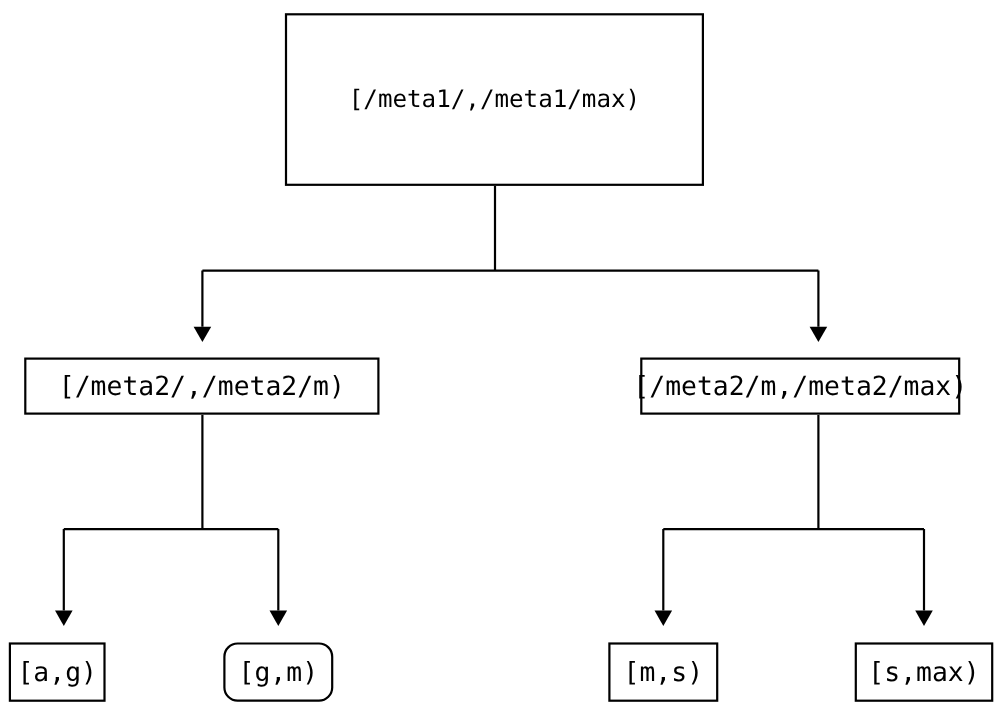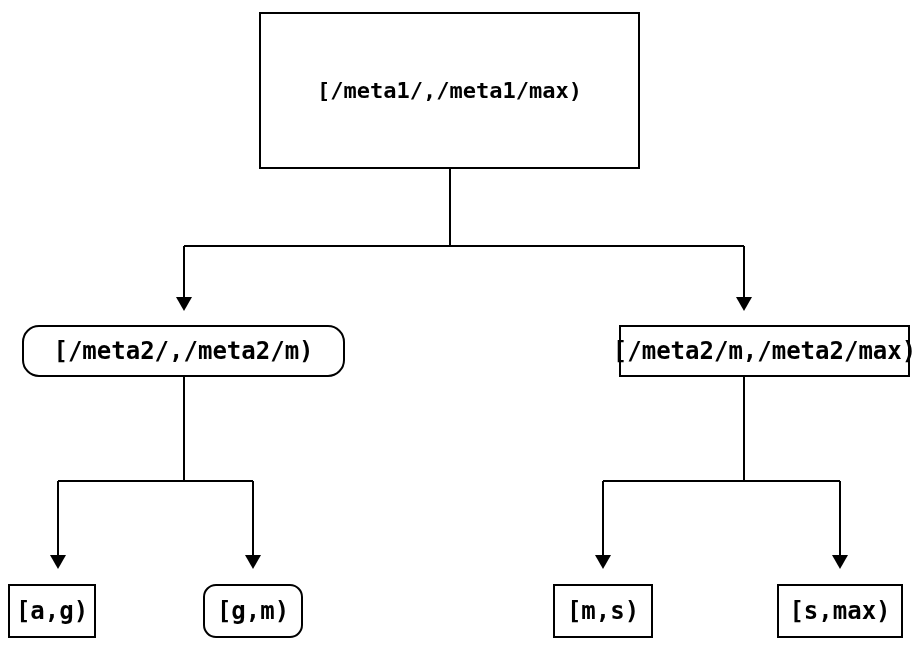"[/meta1/,/meta1/max)" .node { font-weight: bold -> normal }
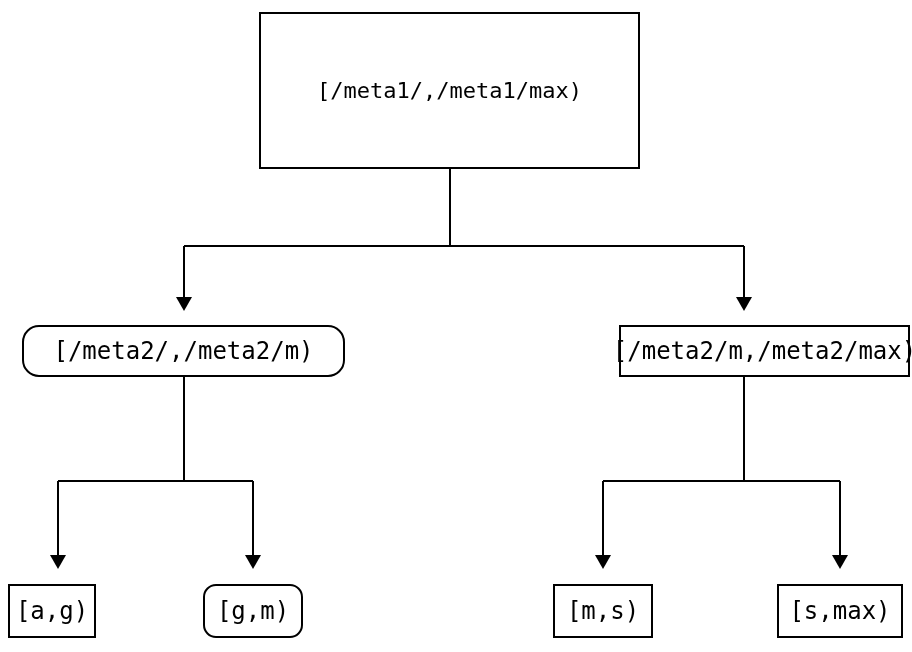"[/meta2/,/meta2/m)" .node-left { border-radius: 17px -> none }
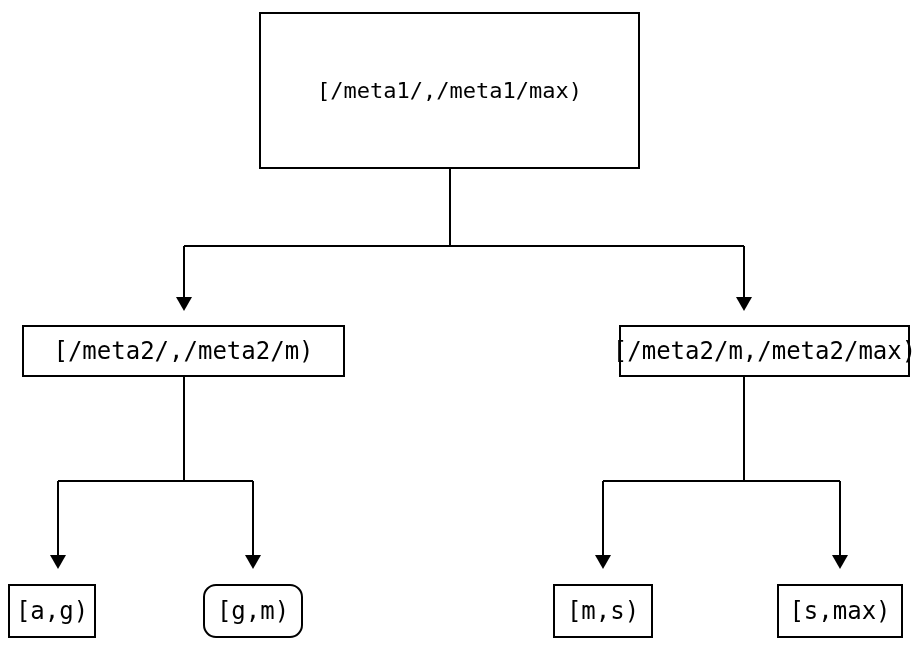"[/meta2/m,/meta2/max)" .node-right { margin-left: 37px -> none }
